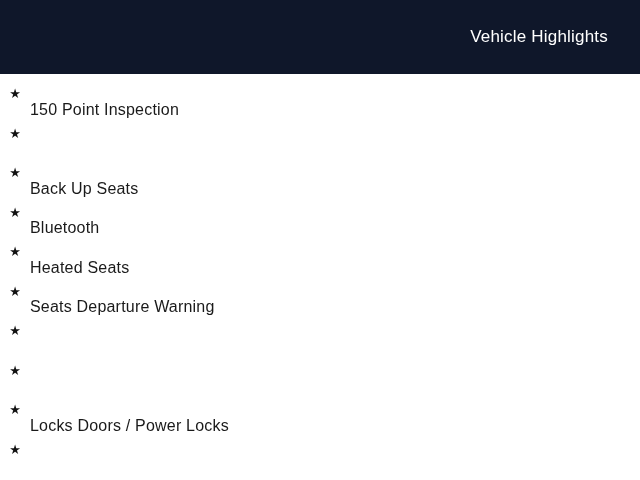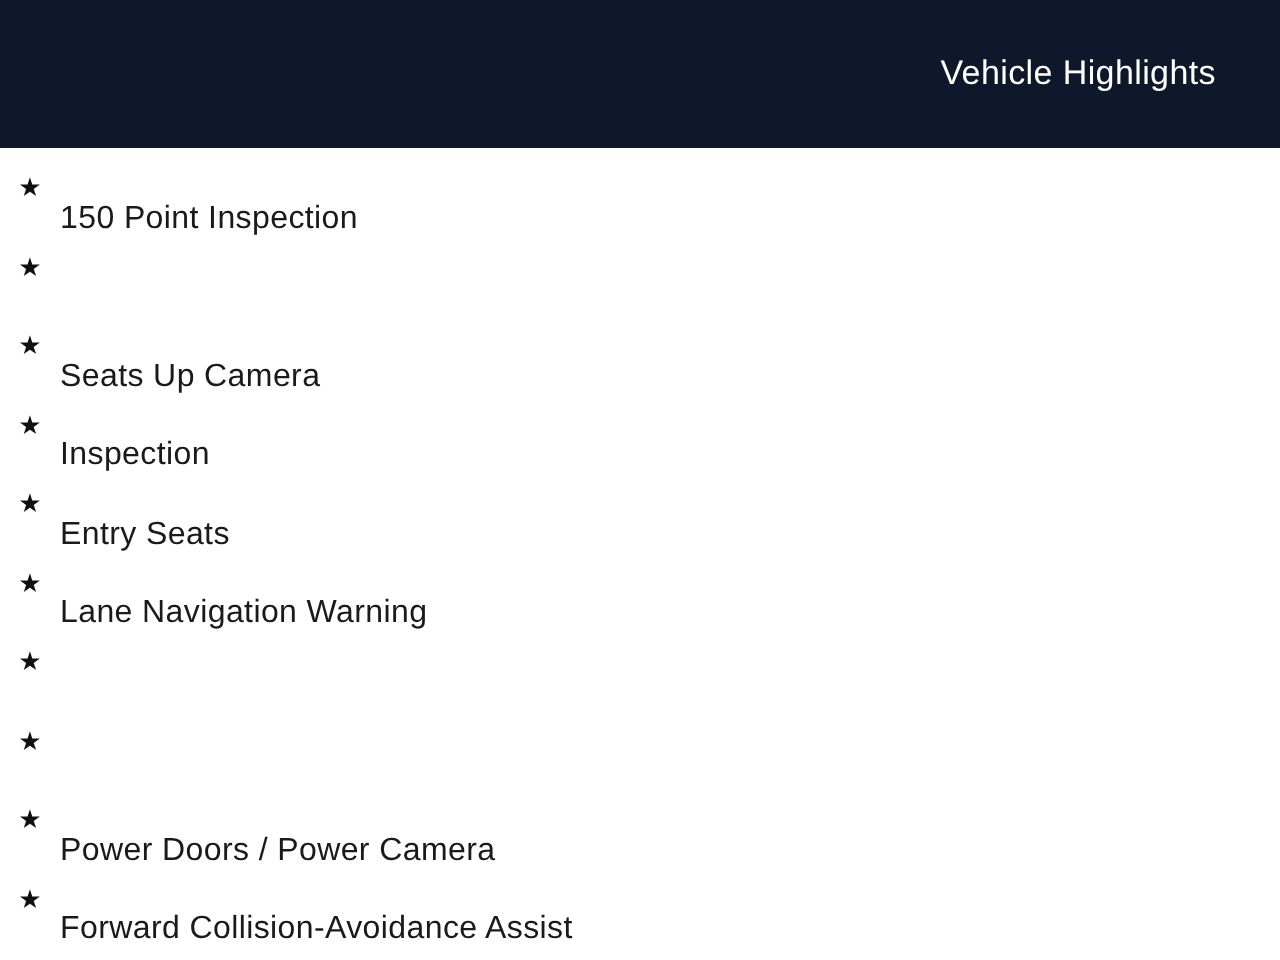"Seats Up Camera" span.highlight-label { text: Seats Up Camera -> Back Up Seats }
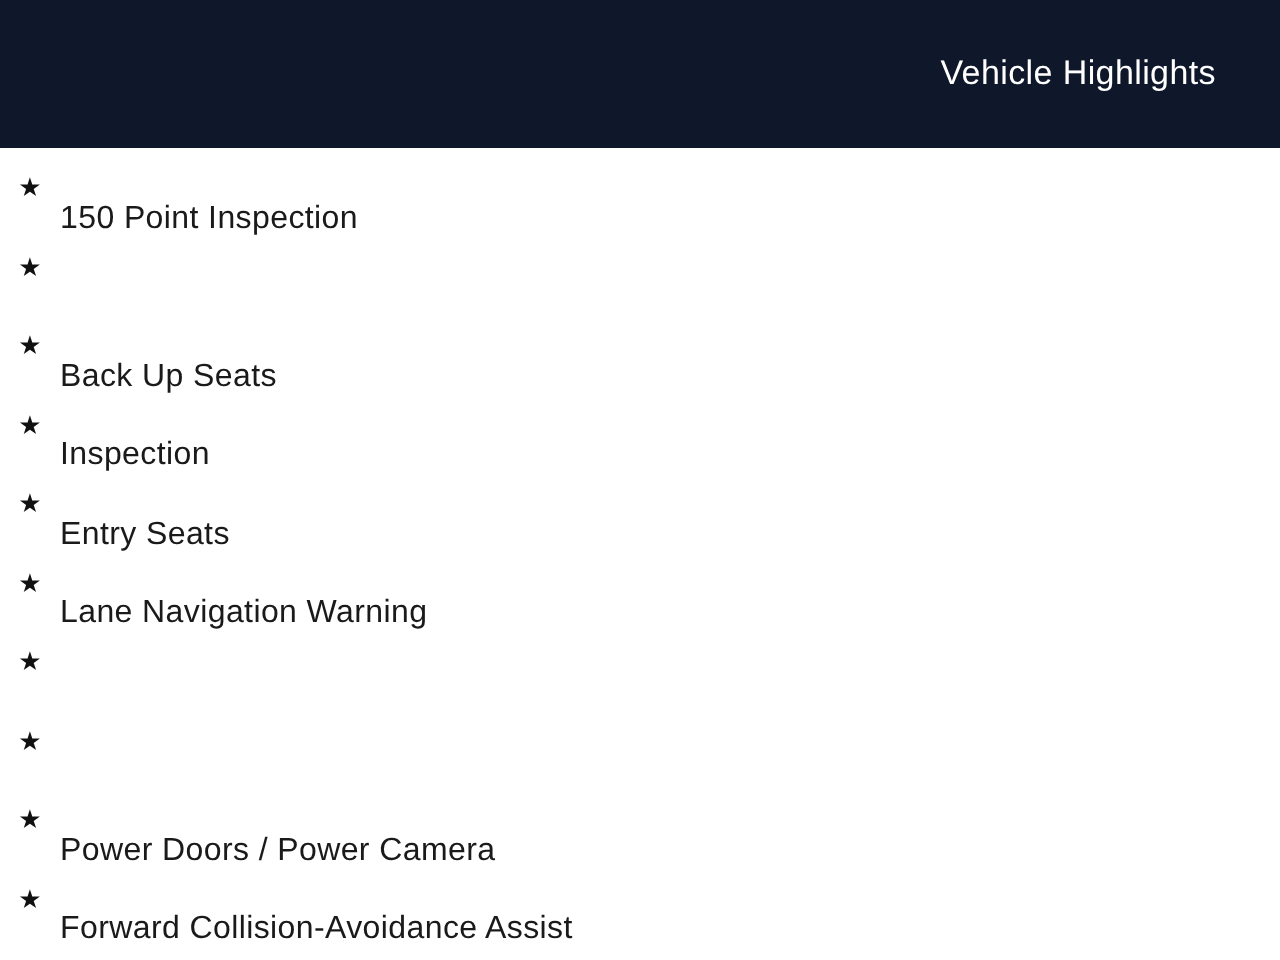"Inspection" span.highlight-label { text: Inspection -> Bluetooth }
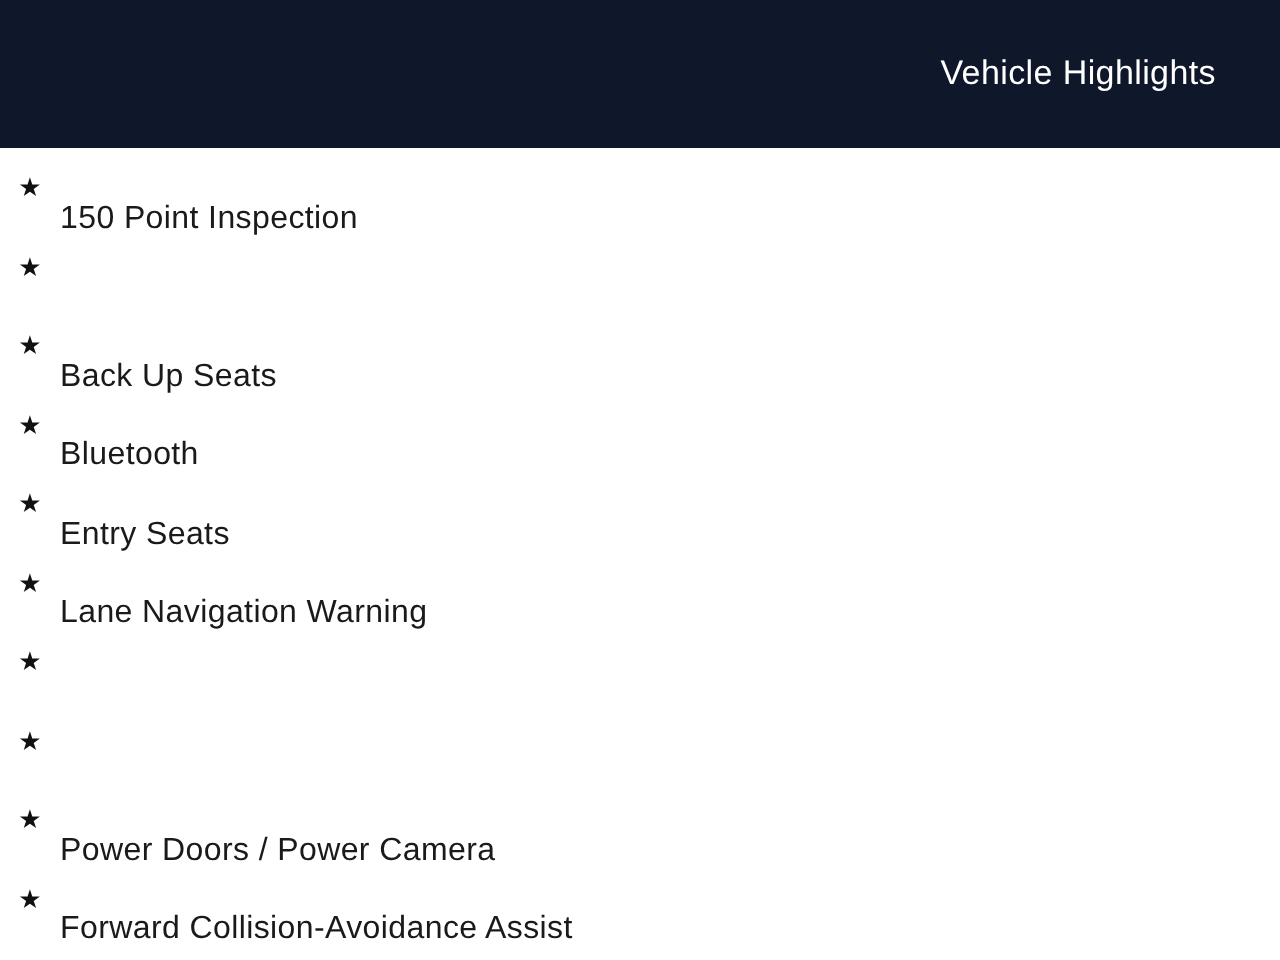"Entry Seats" span.highlight-label { text: Entry -> Heated }
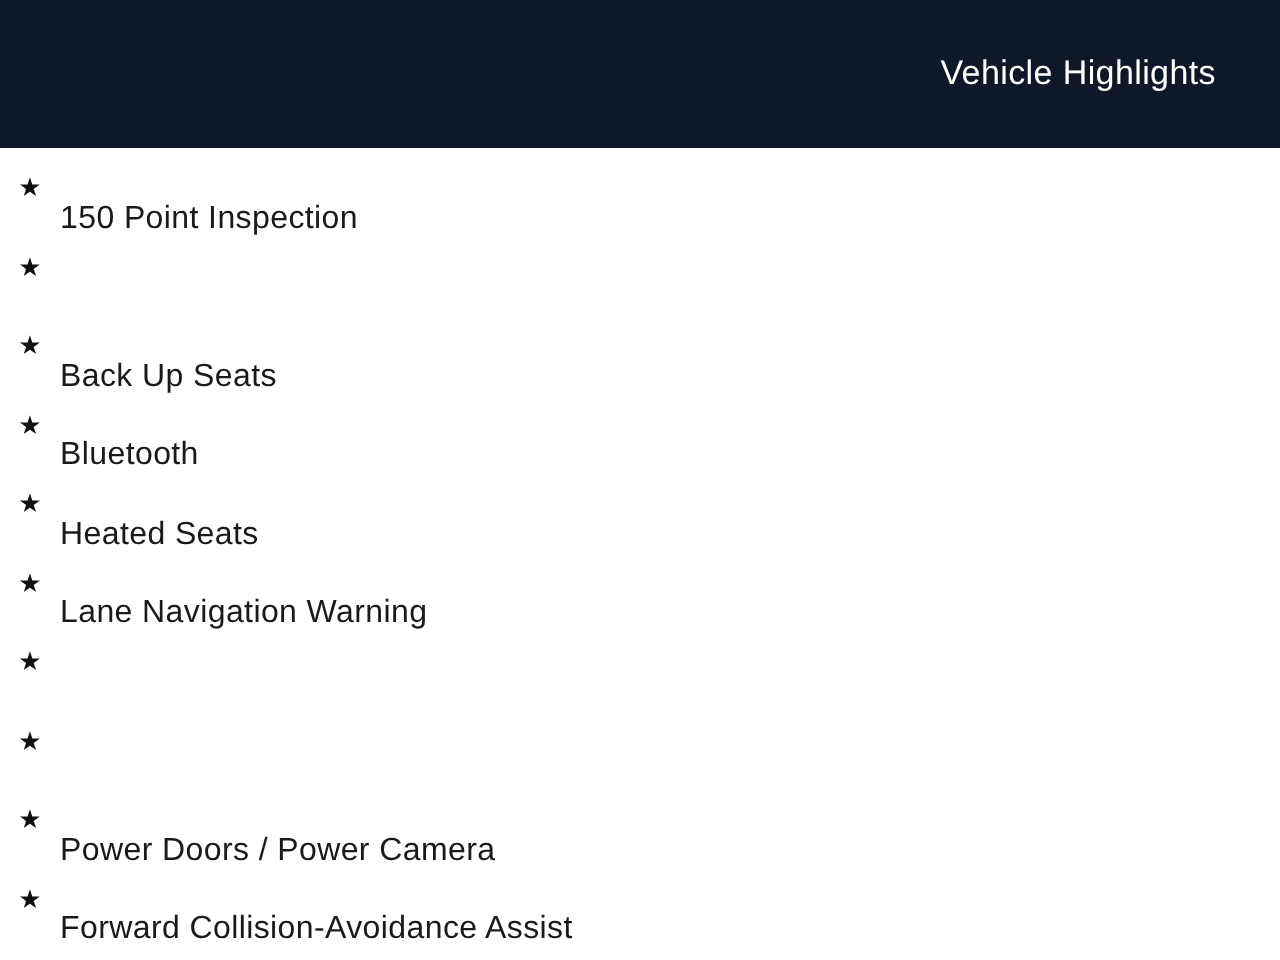"Lane Navigation Warning" span.highlight-label { text: Lane Navigation -> Seats Departure }
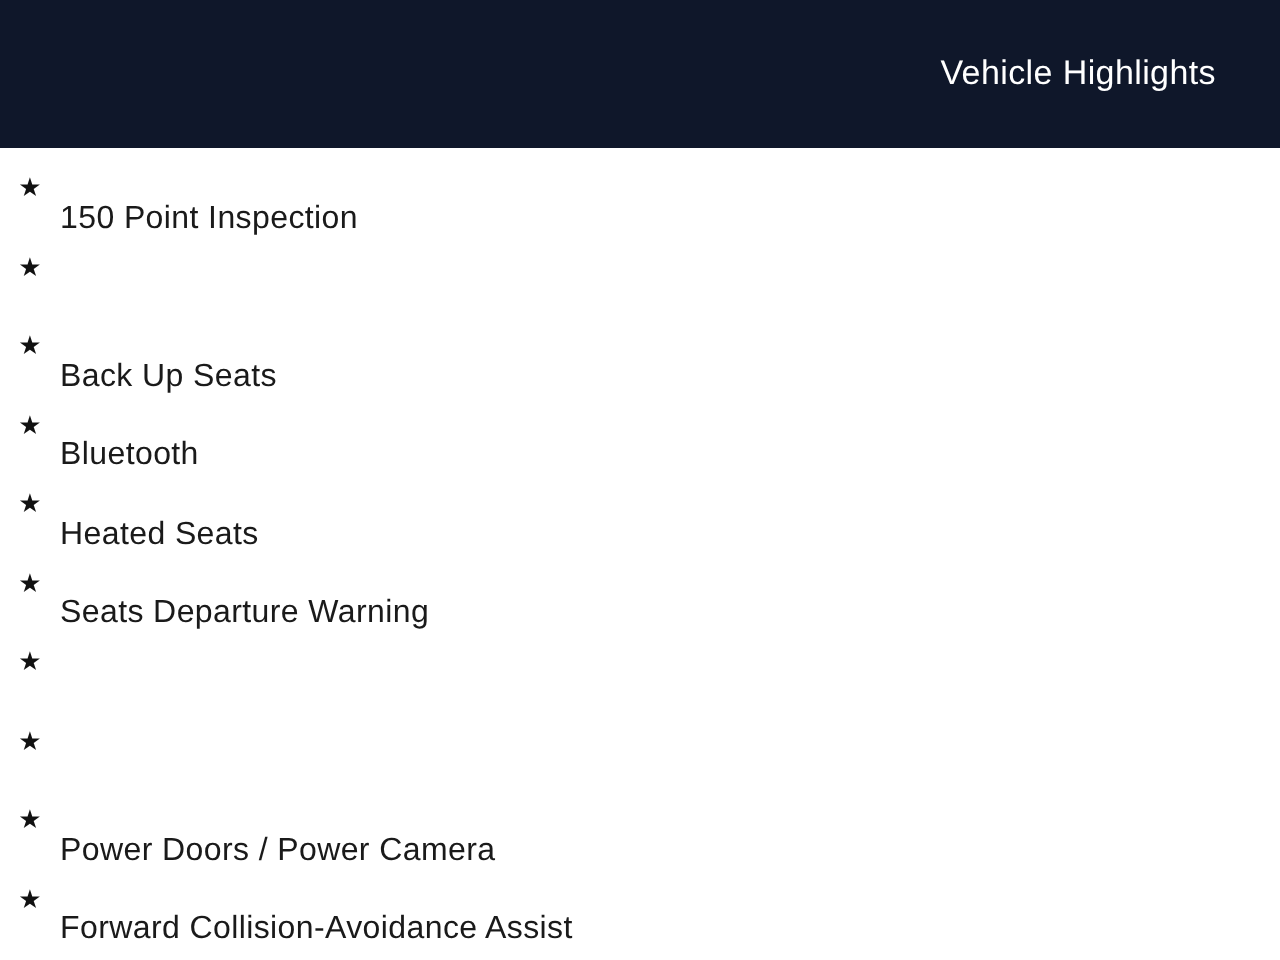"Power Doors / Power Camera" span.highlight-label { text: Power Doors / Power Camera -> Locks Doors / Power Locks }
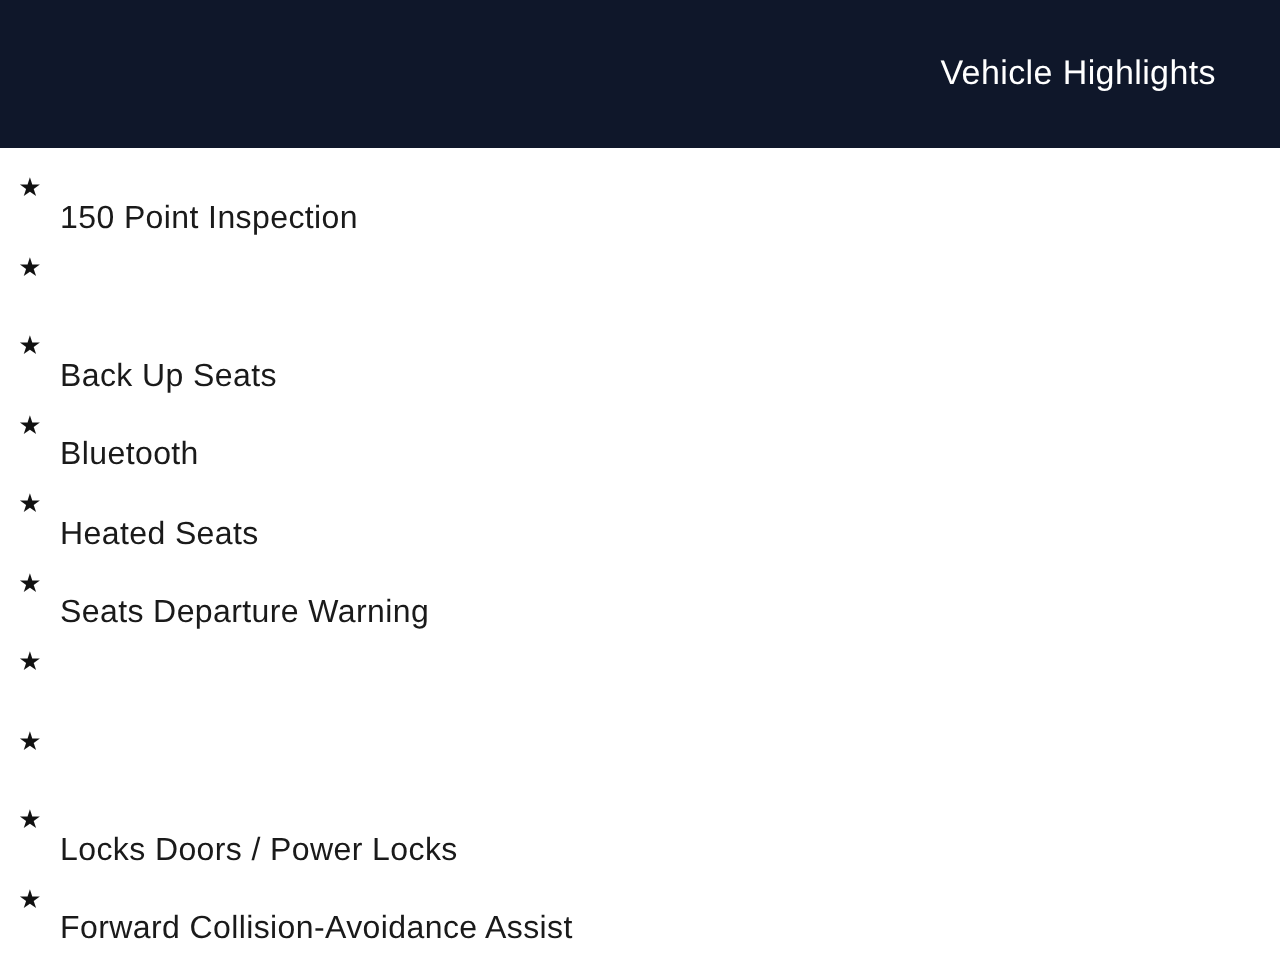"Forward Collision-Avoidance Assist" span.highlight-label { html: <span>Forward Collision-Avoidance Assist</span> -> none }
